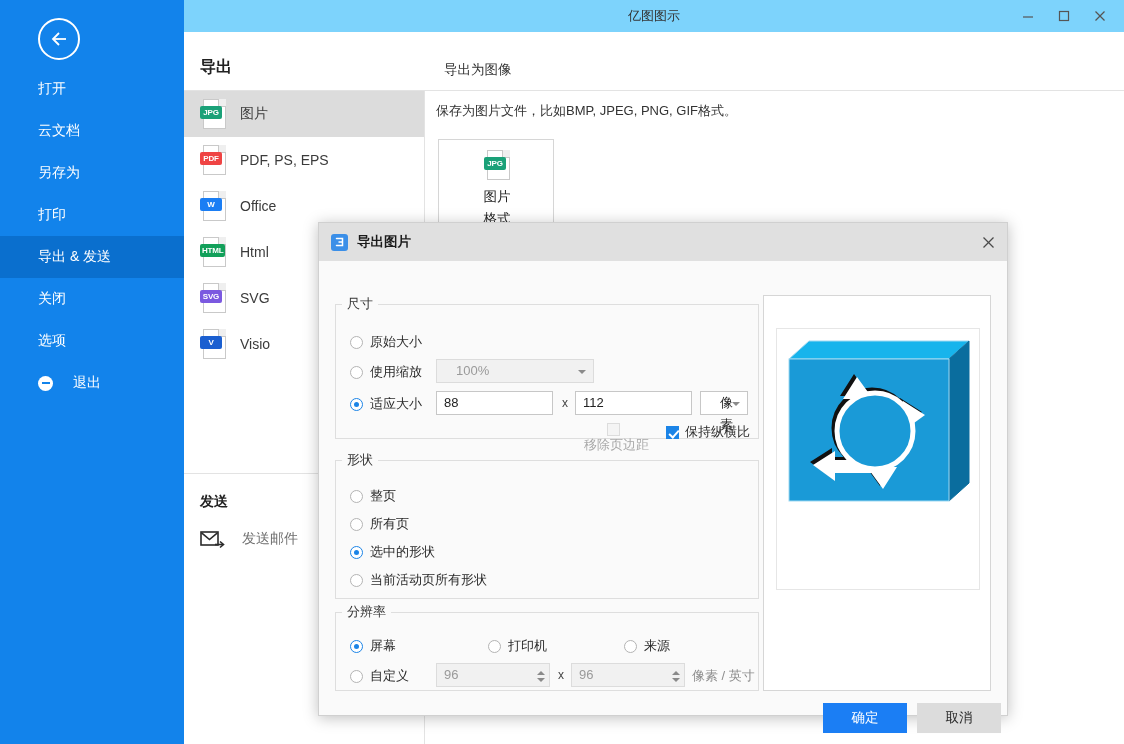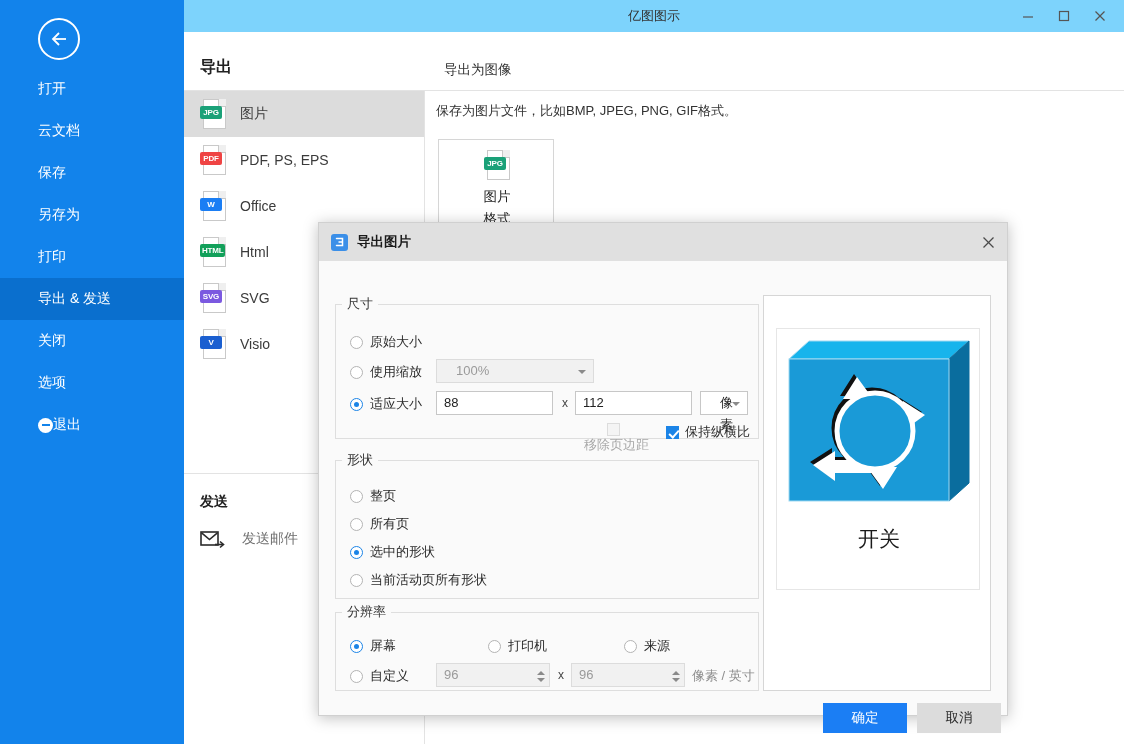"保存" div.side-item { html: <div> <span>保存</span> </div> -> none }
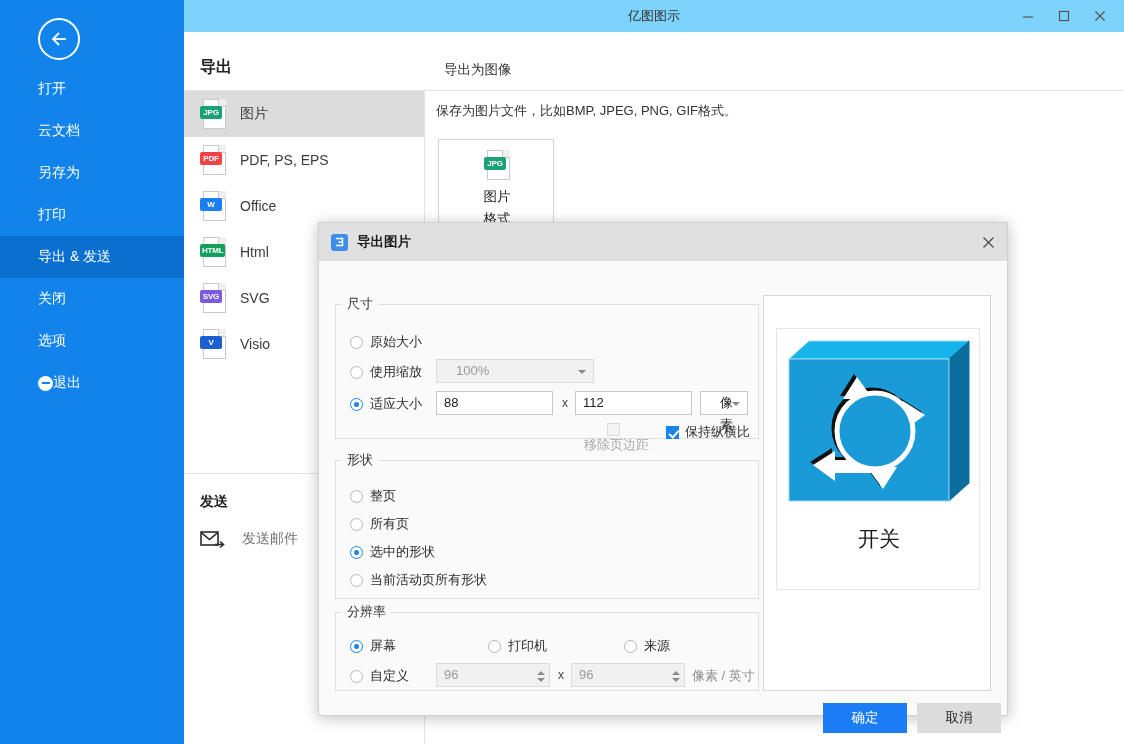"退出" .side-item.exit { gap: 0 -> 20px }
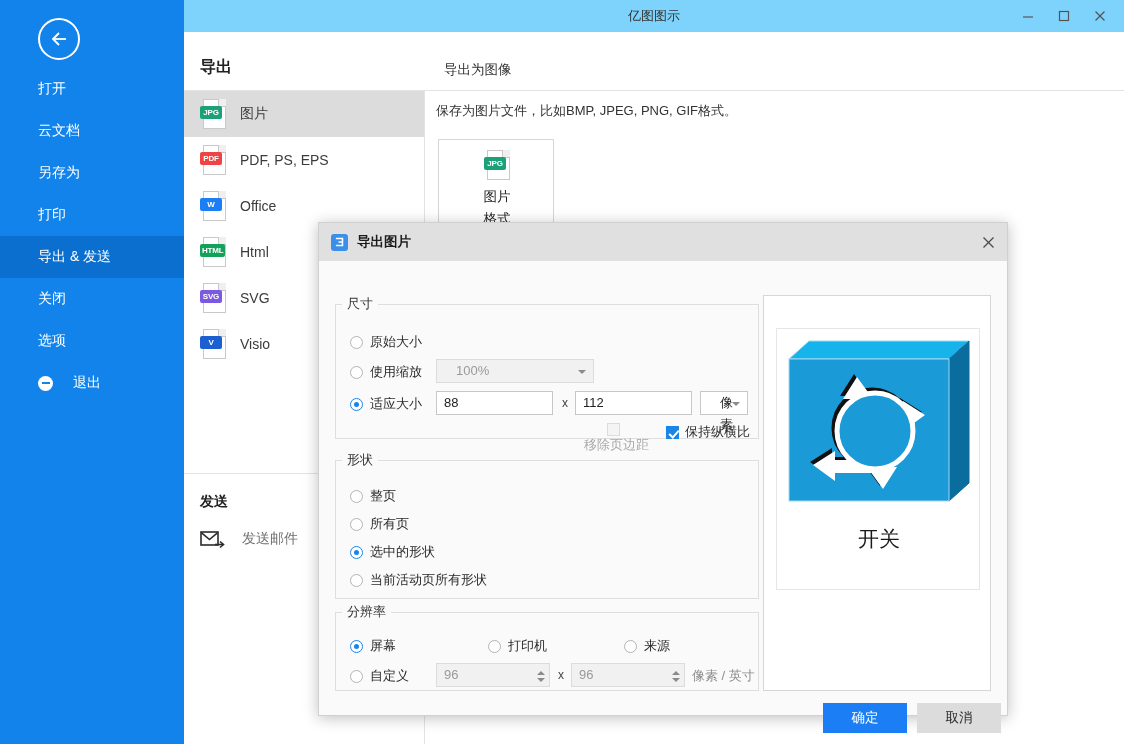"开关" div.prev-caption { html: <div>开关</div> -> none }
